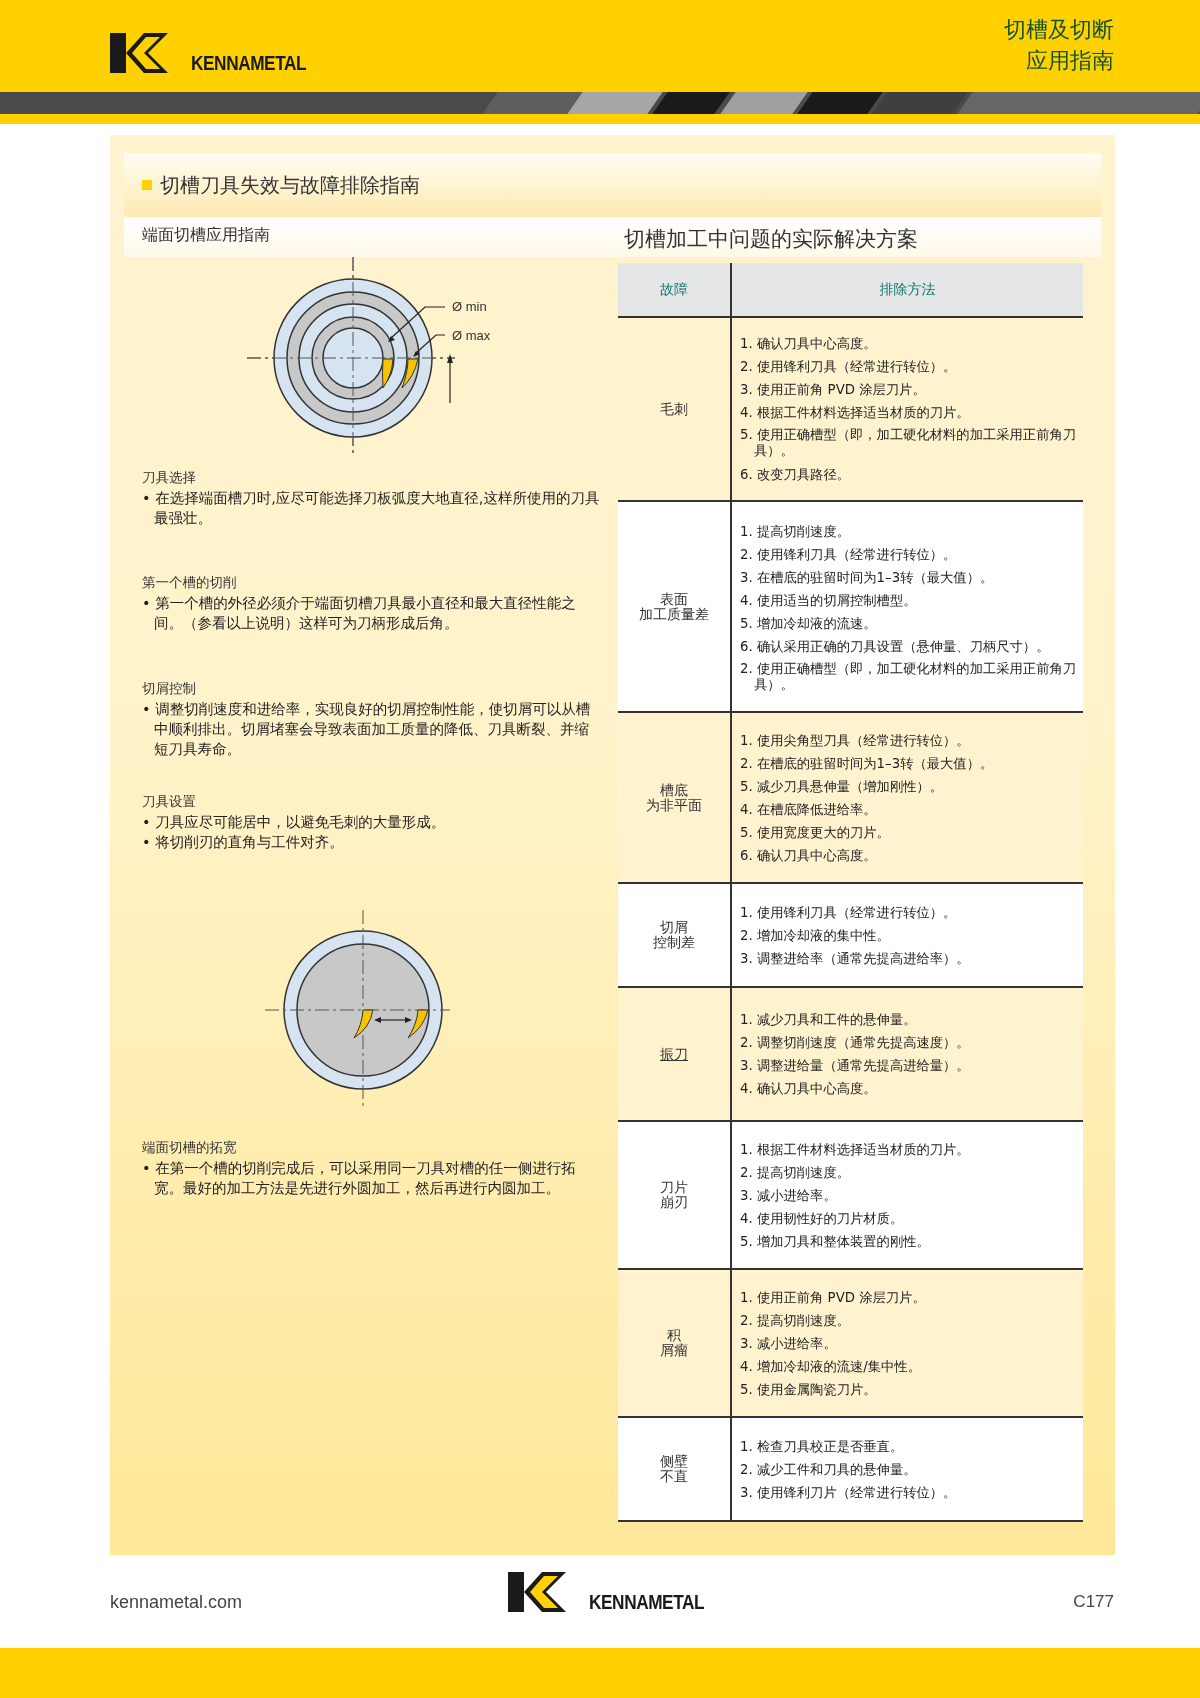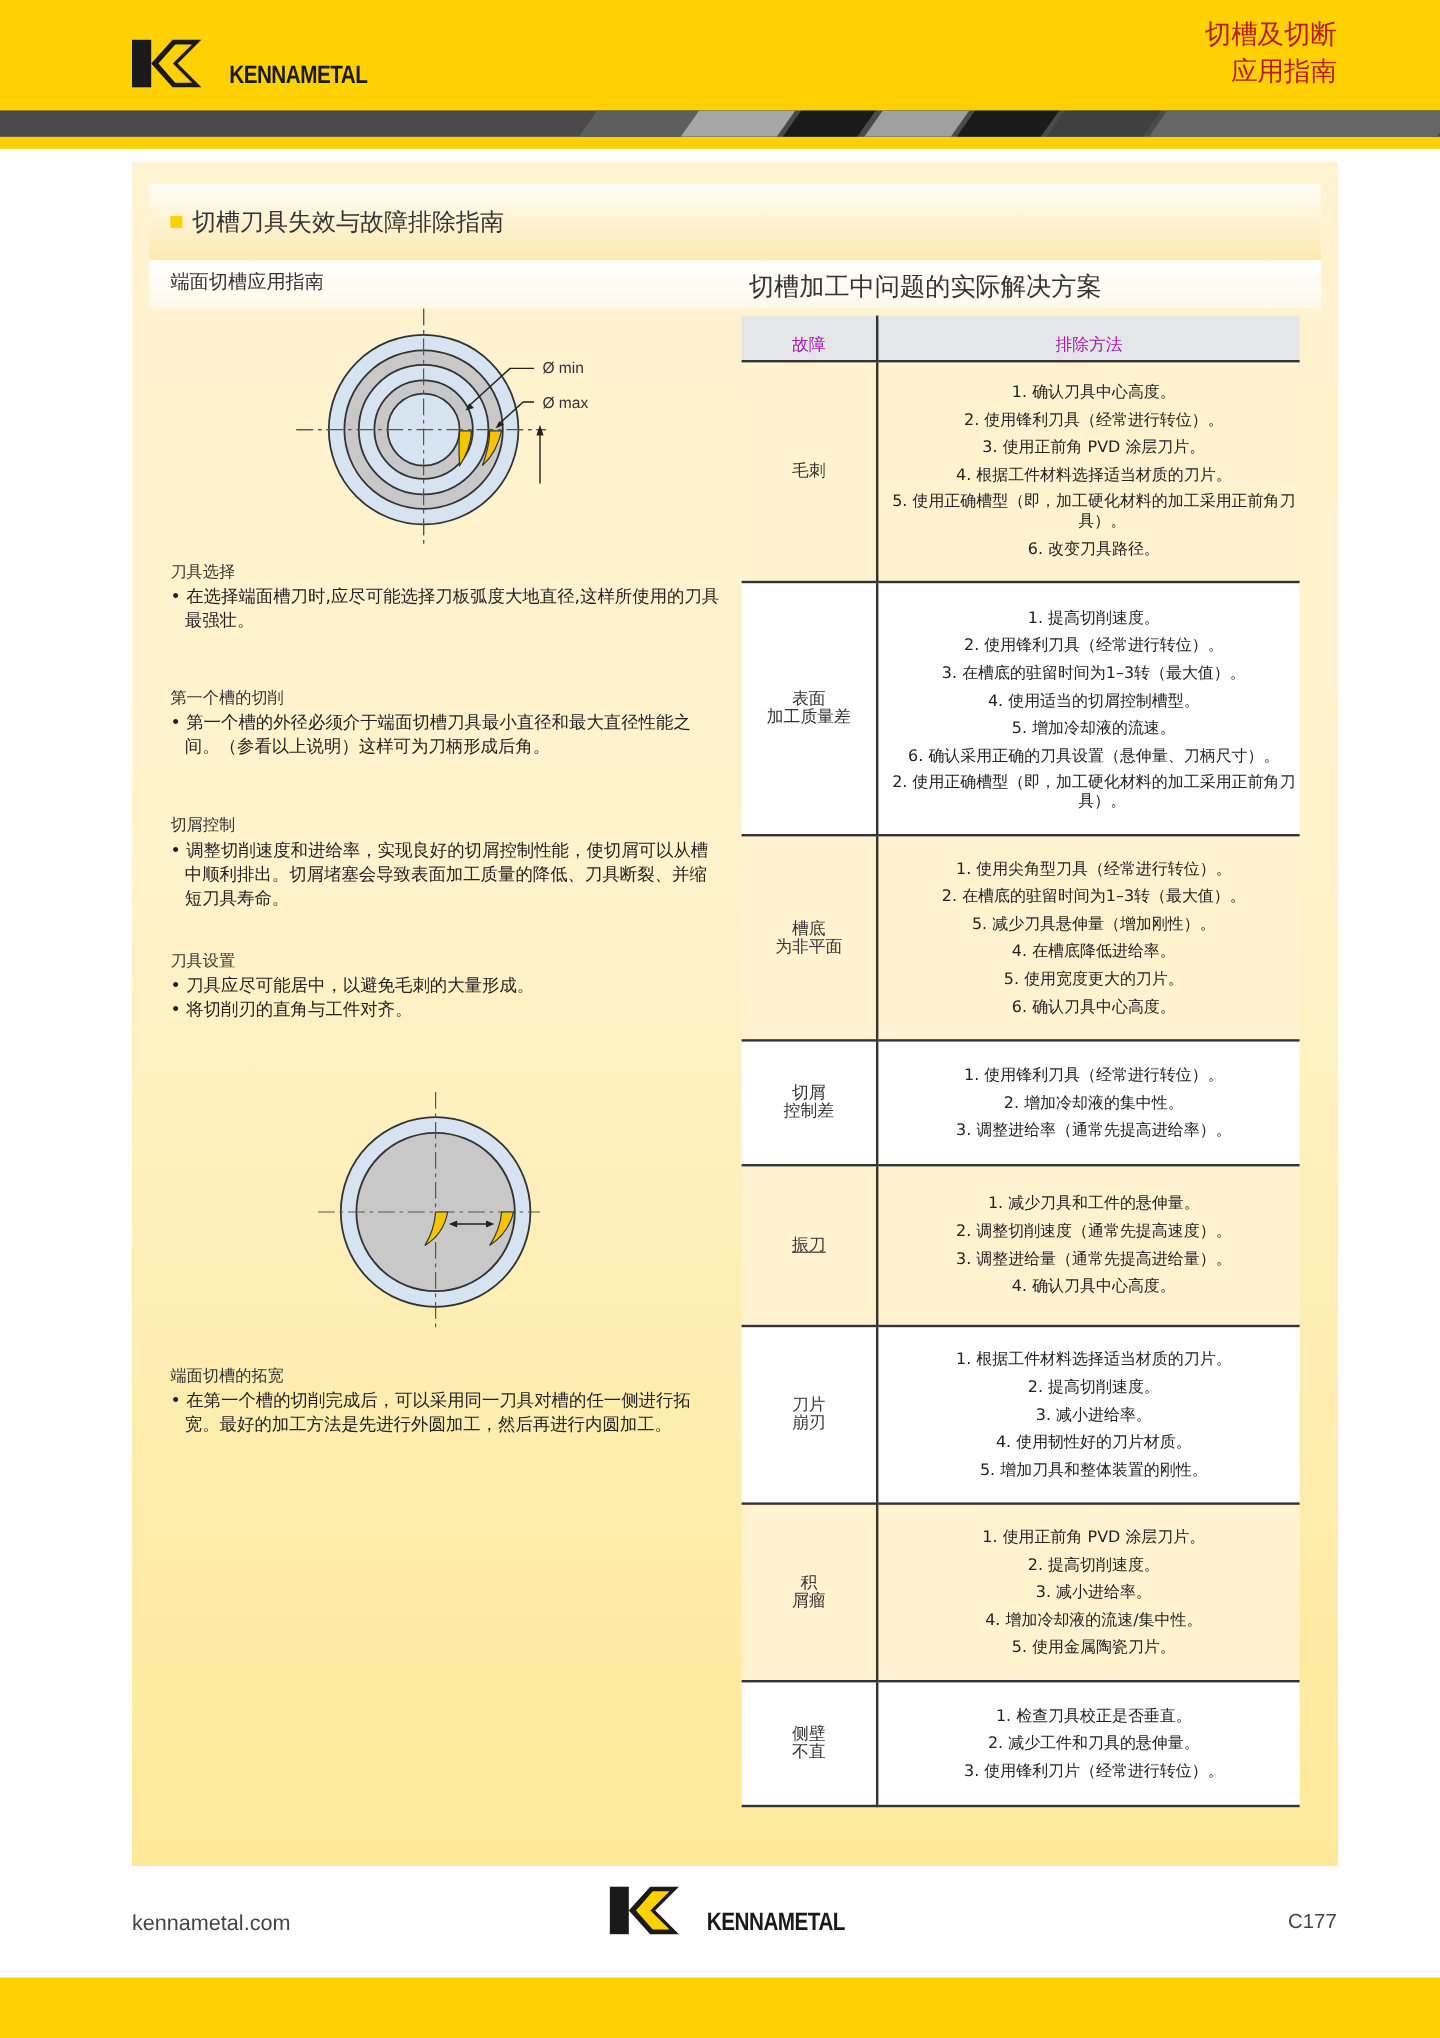"切槽及切断" .header-title { color: #b91c1c -> #14532d }
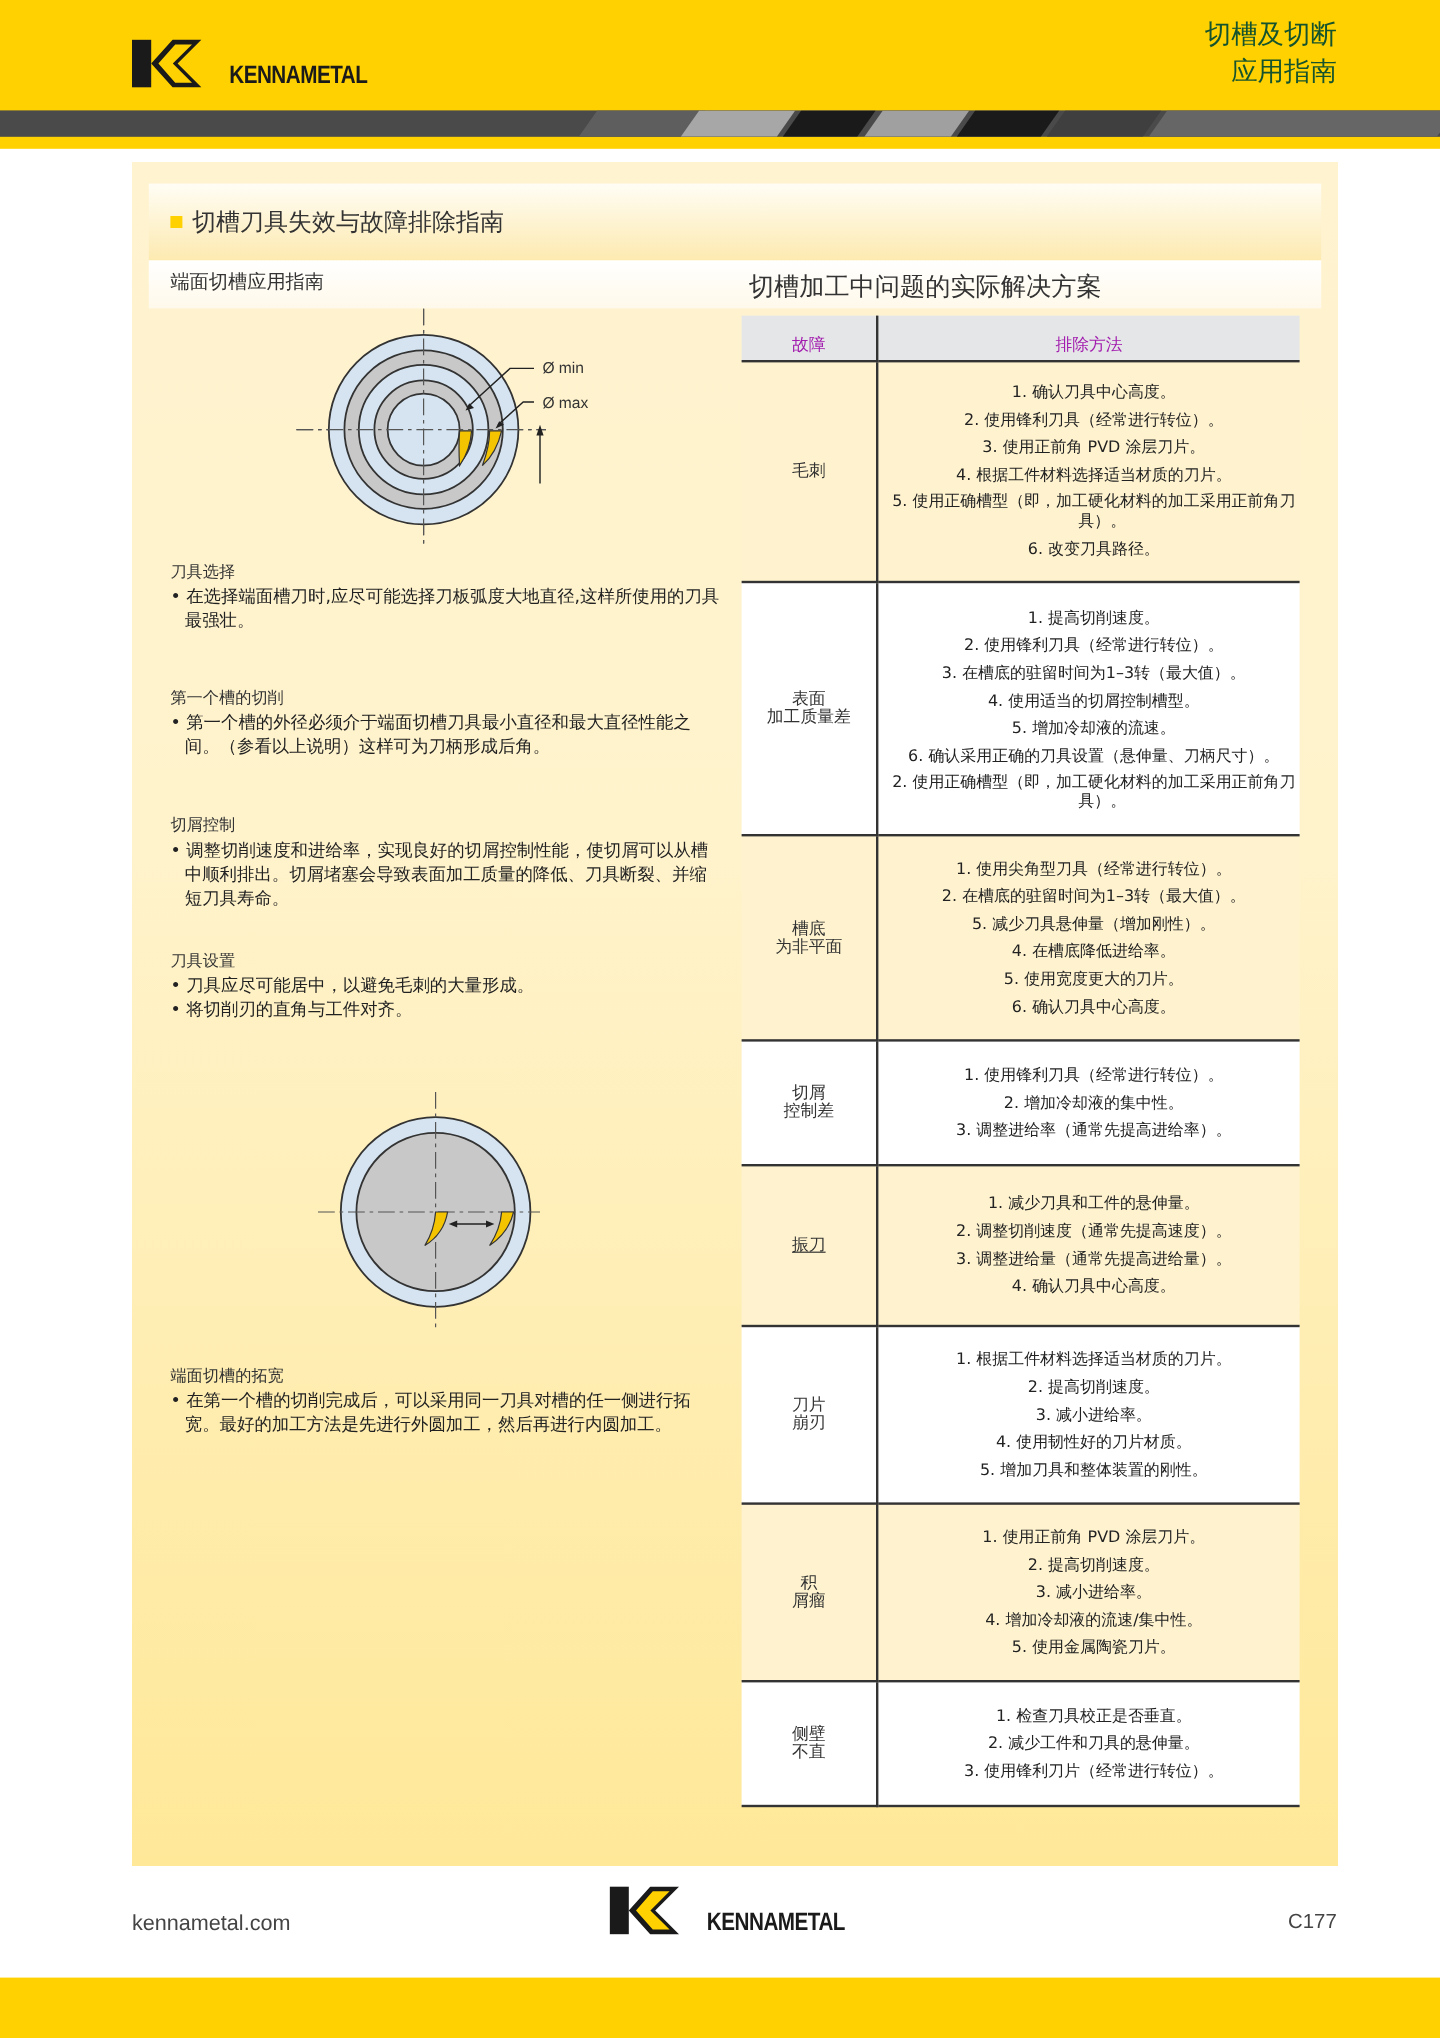"故障" .tbl th { color: #a21caf -> #0f766e; height: 38px -> 54px; padding-bottom: 3px -> 17px }
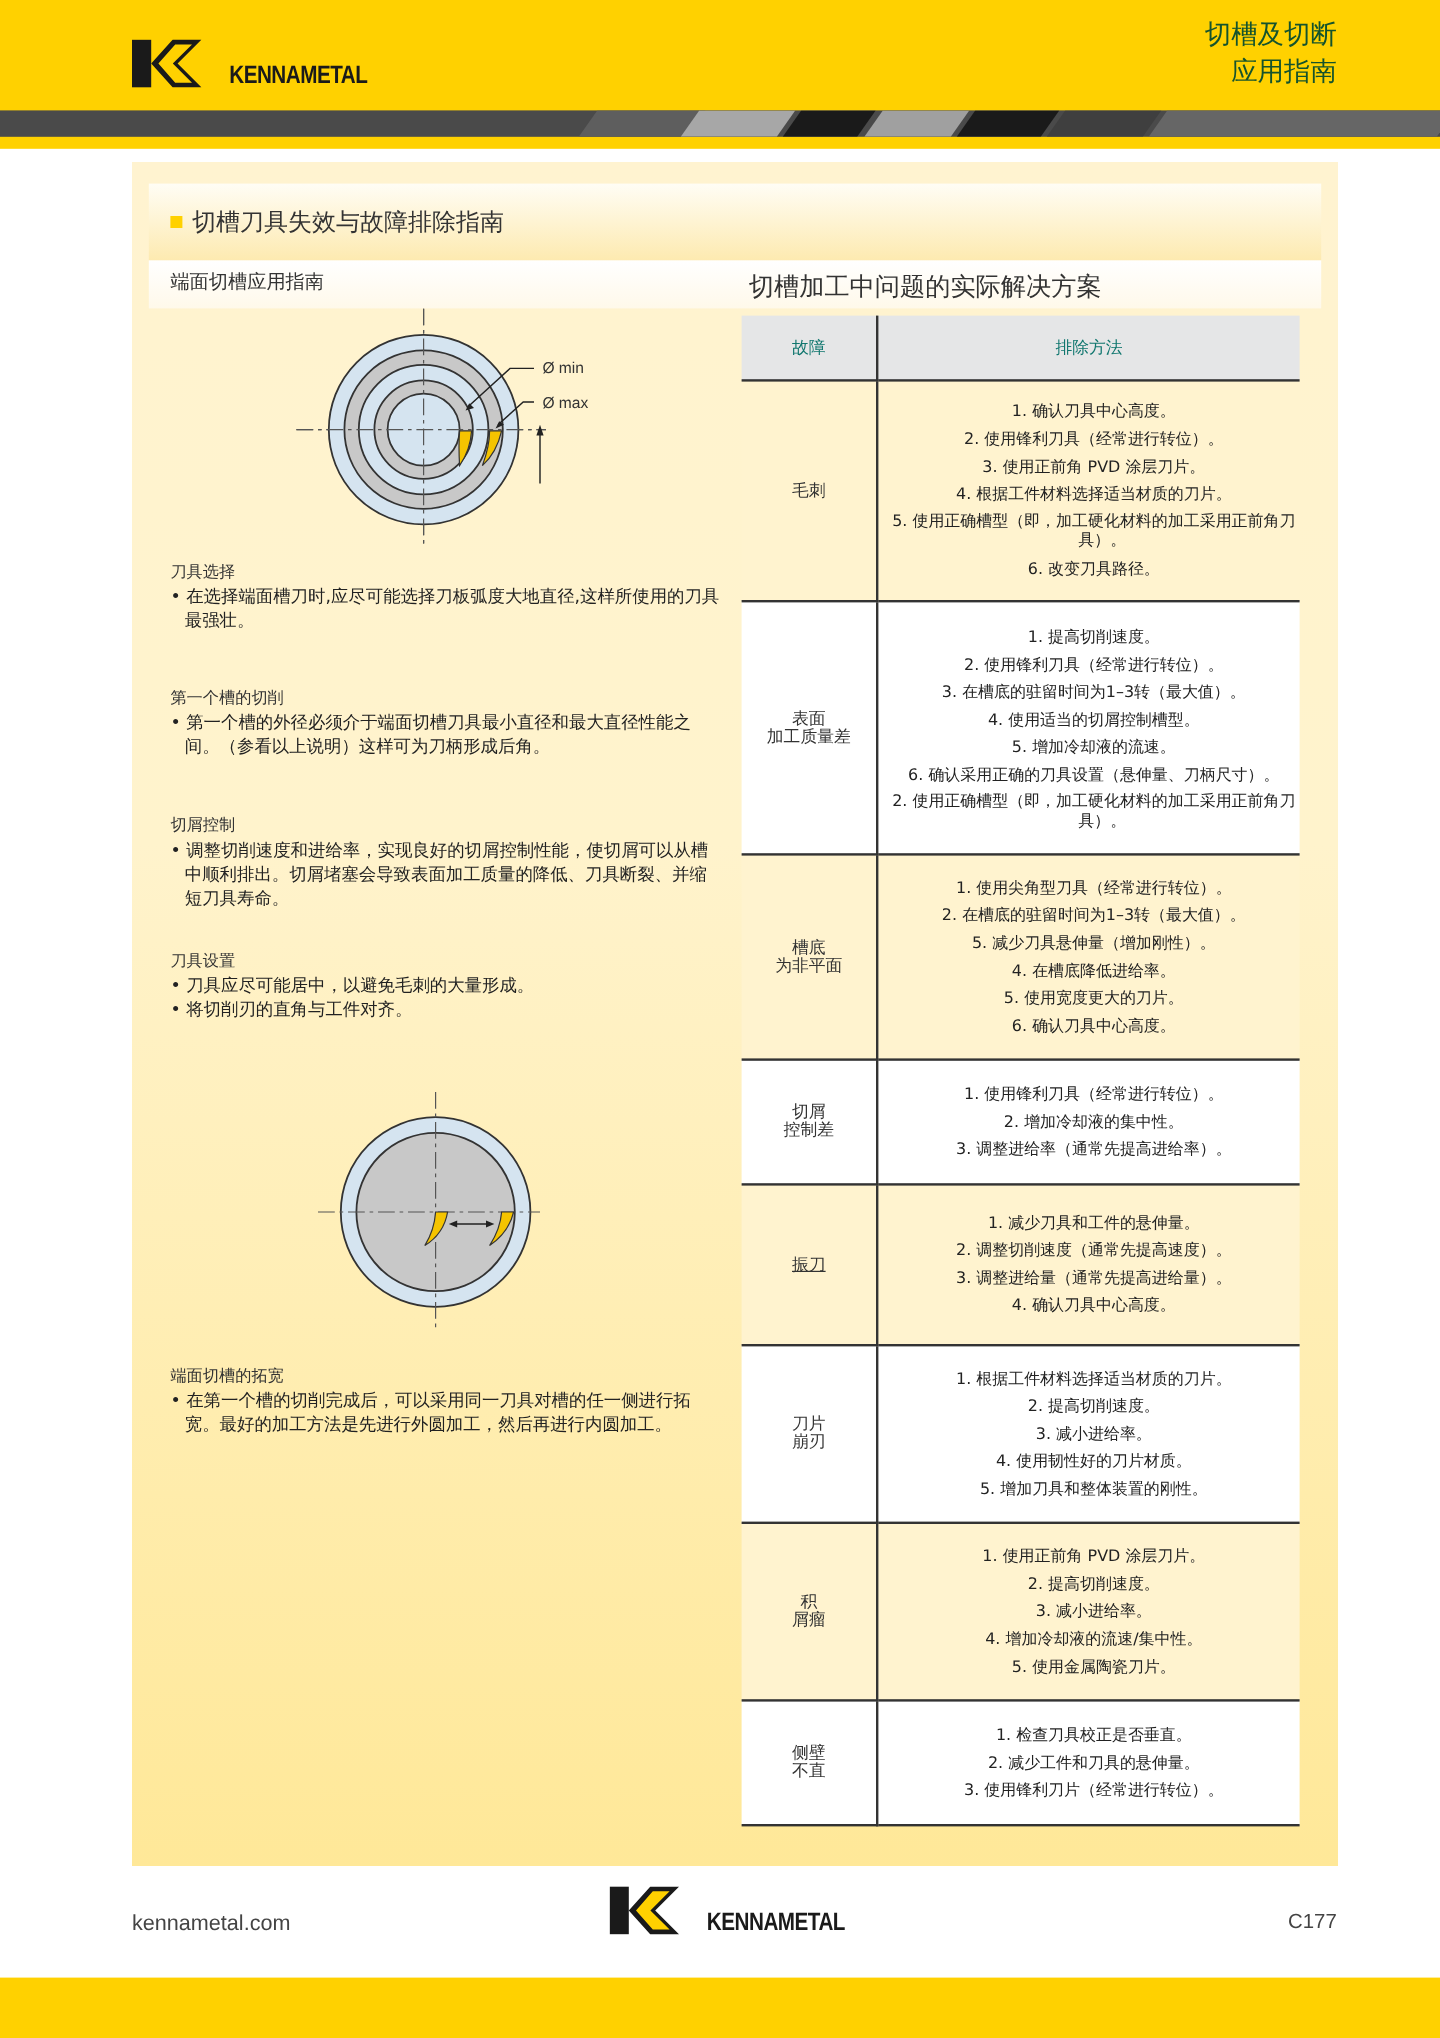"1. 确认刀具中心高度。" .tbl td.c2 { text-align: center -> none }
